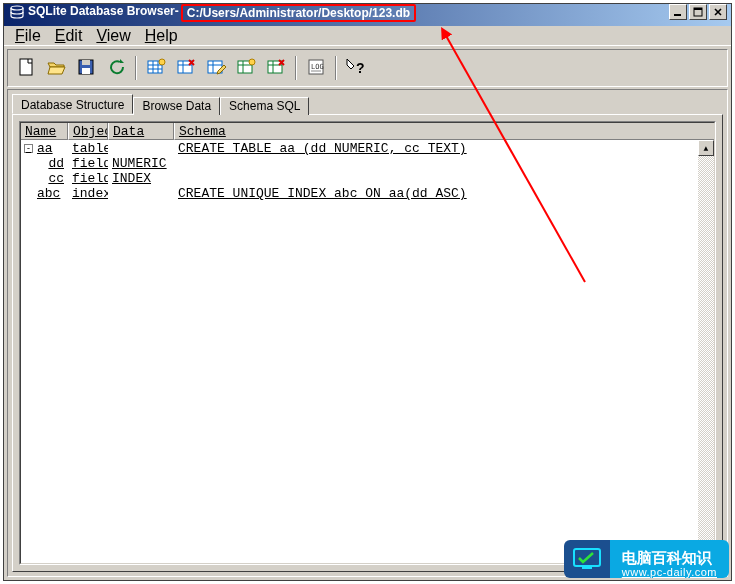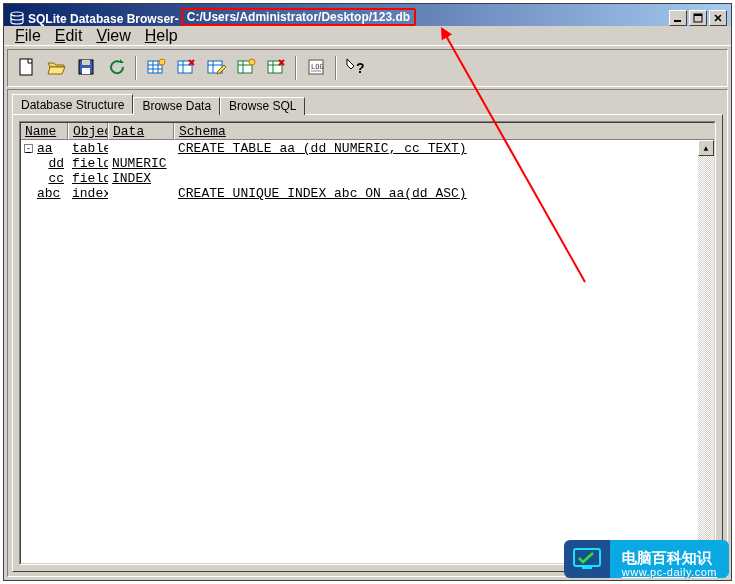"SQLite Database Browser" .titlebar { align-items: flex-end -> flex-start }
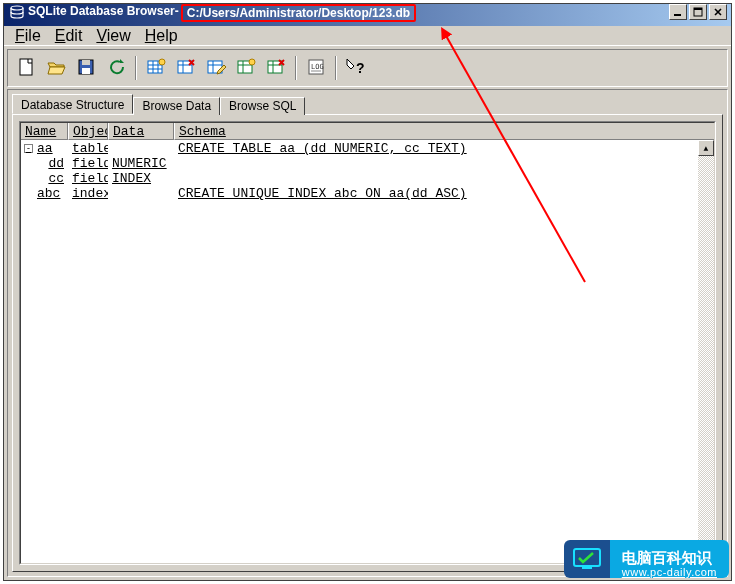"Browse SQL" div.tab { text: Browse -> Schema }
